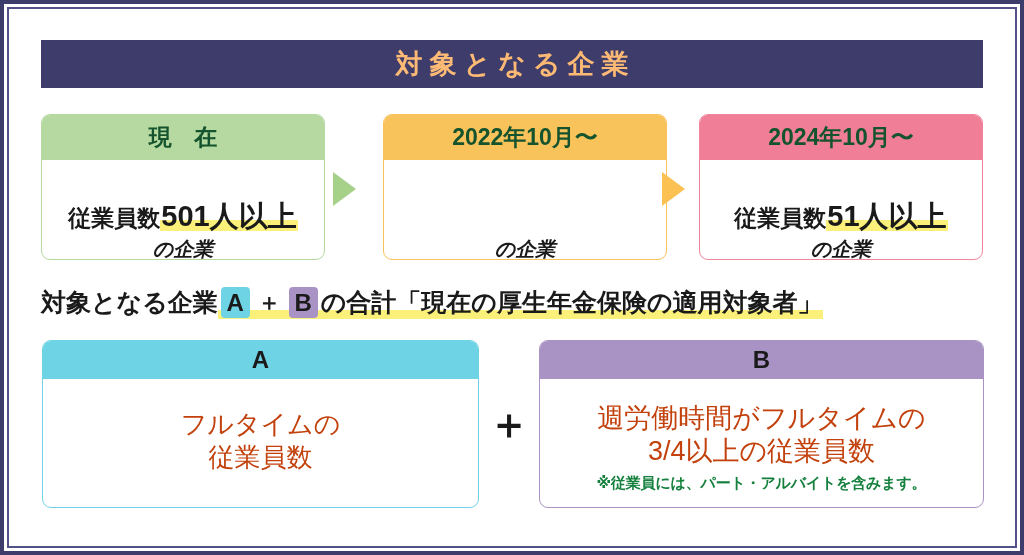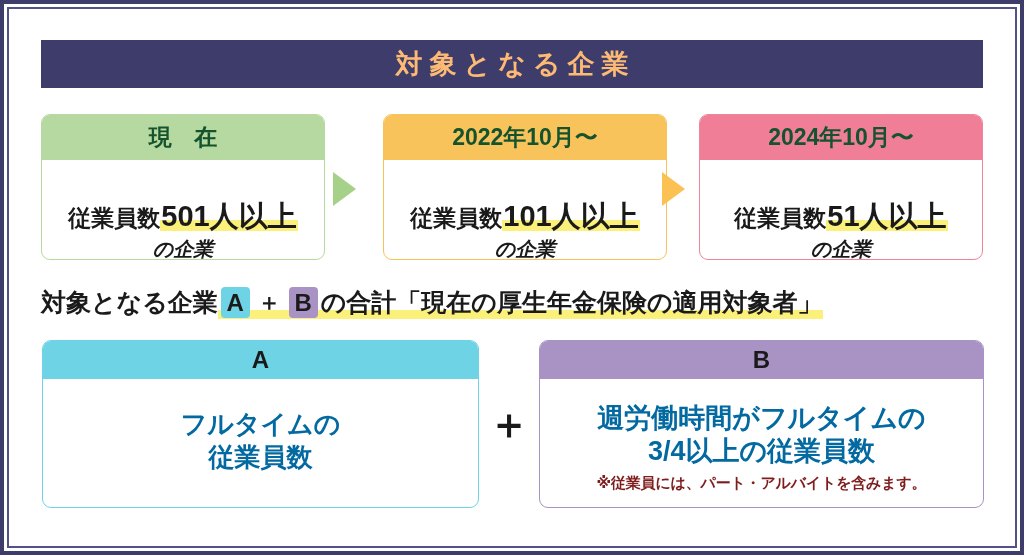"従業員数101人以上" div.tl-line1 { html: <div><span>従業員数</span><span>101人以上</span></div> -> none }
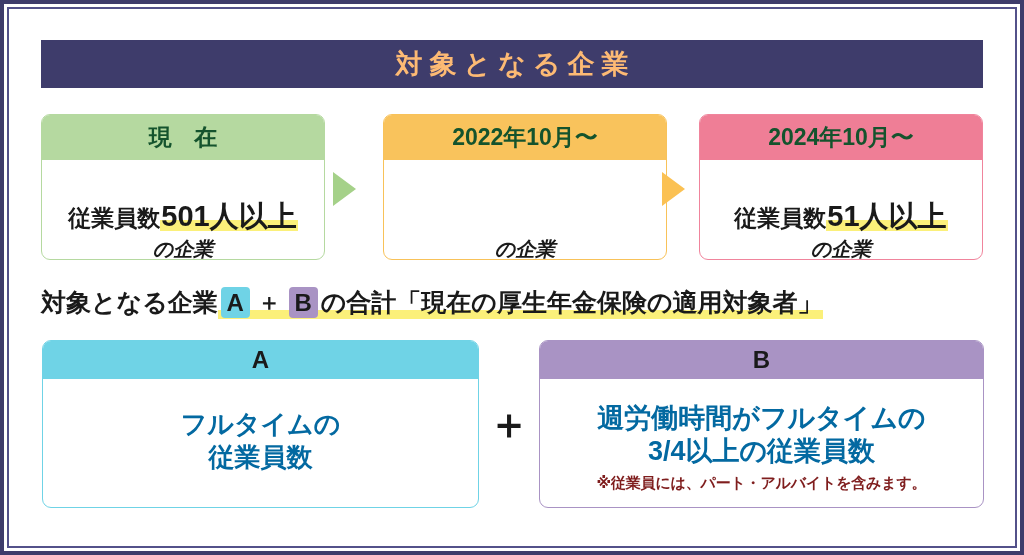"フルタイムの" .panel-text { color: #0369a1 -> #c2410c; font-weight: bold -> normal }
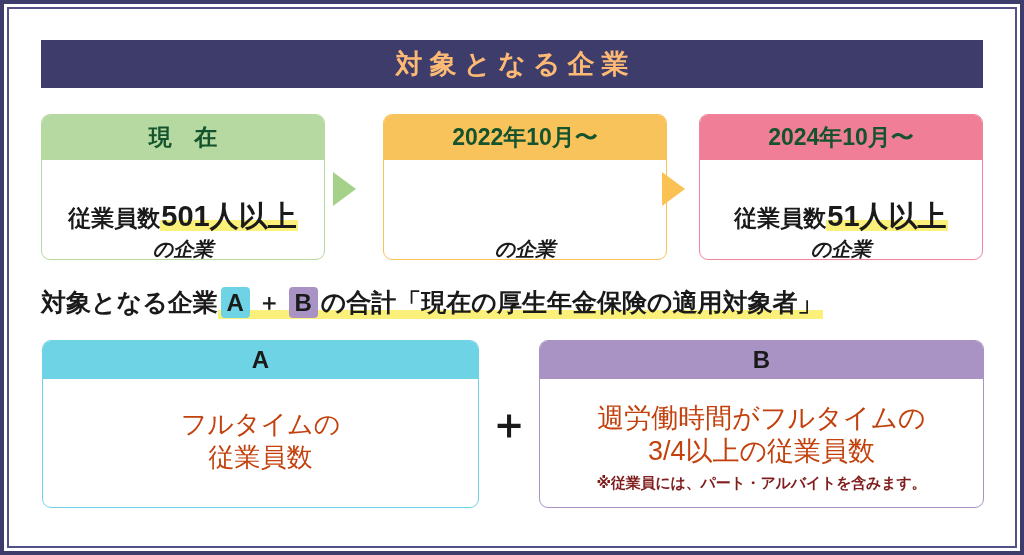"※従業員には、パート・アルバイトを含みます。" .panel-note { color: #7f1d1d -> #15803d }
